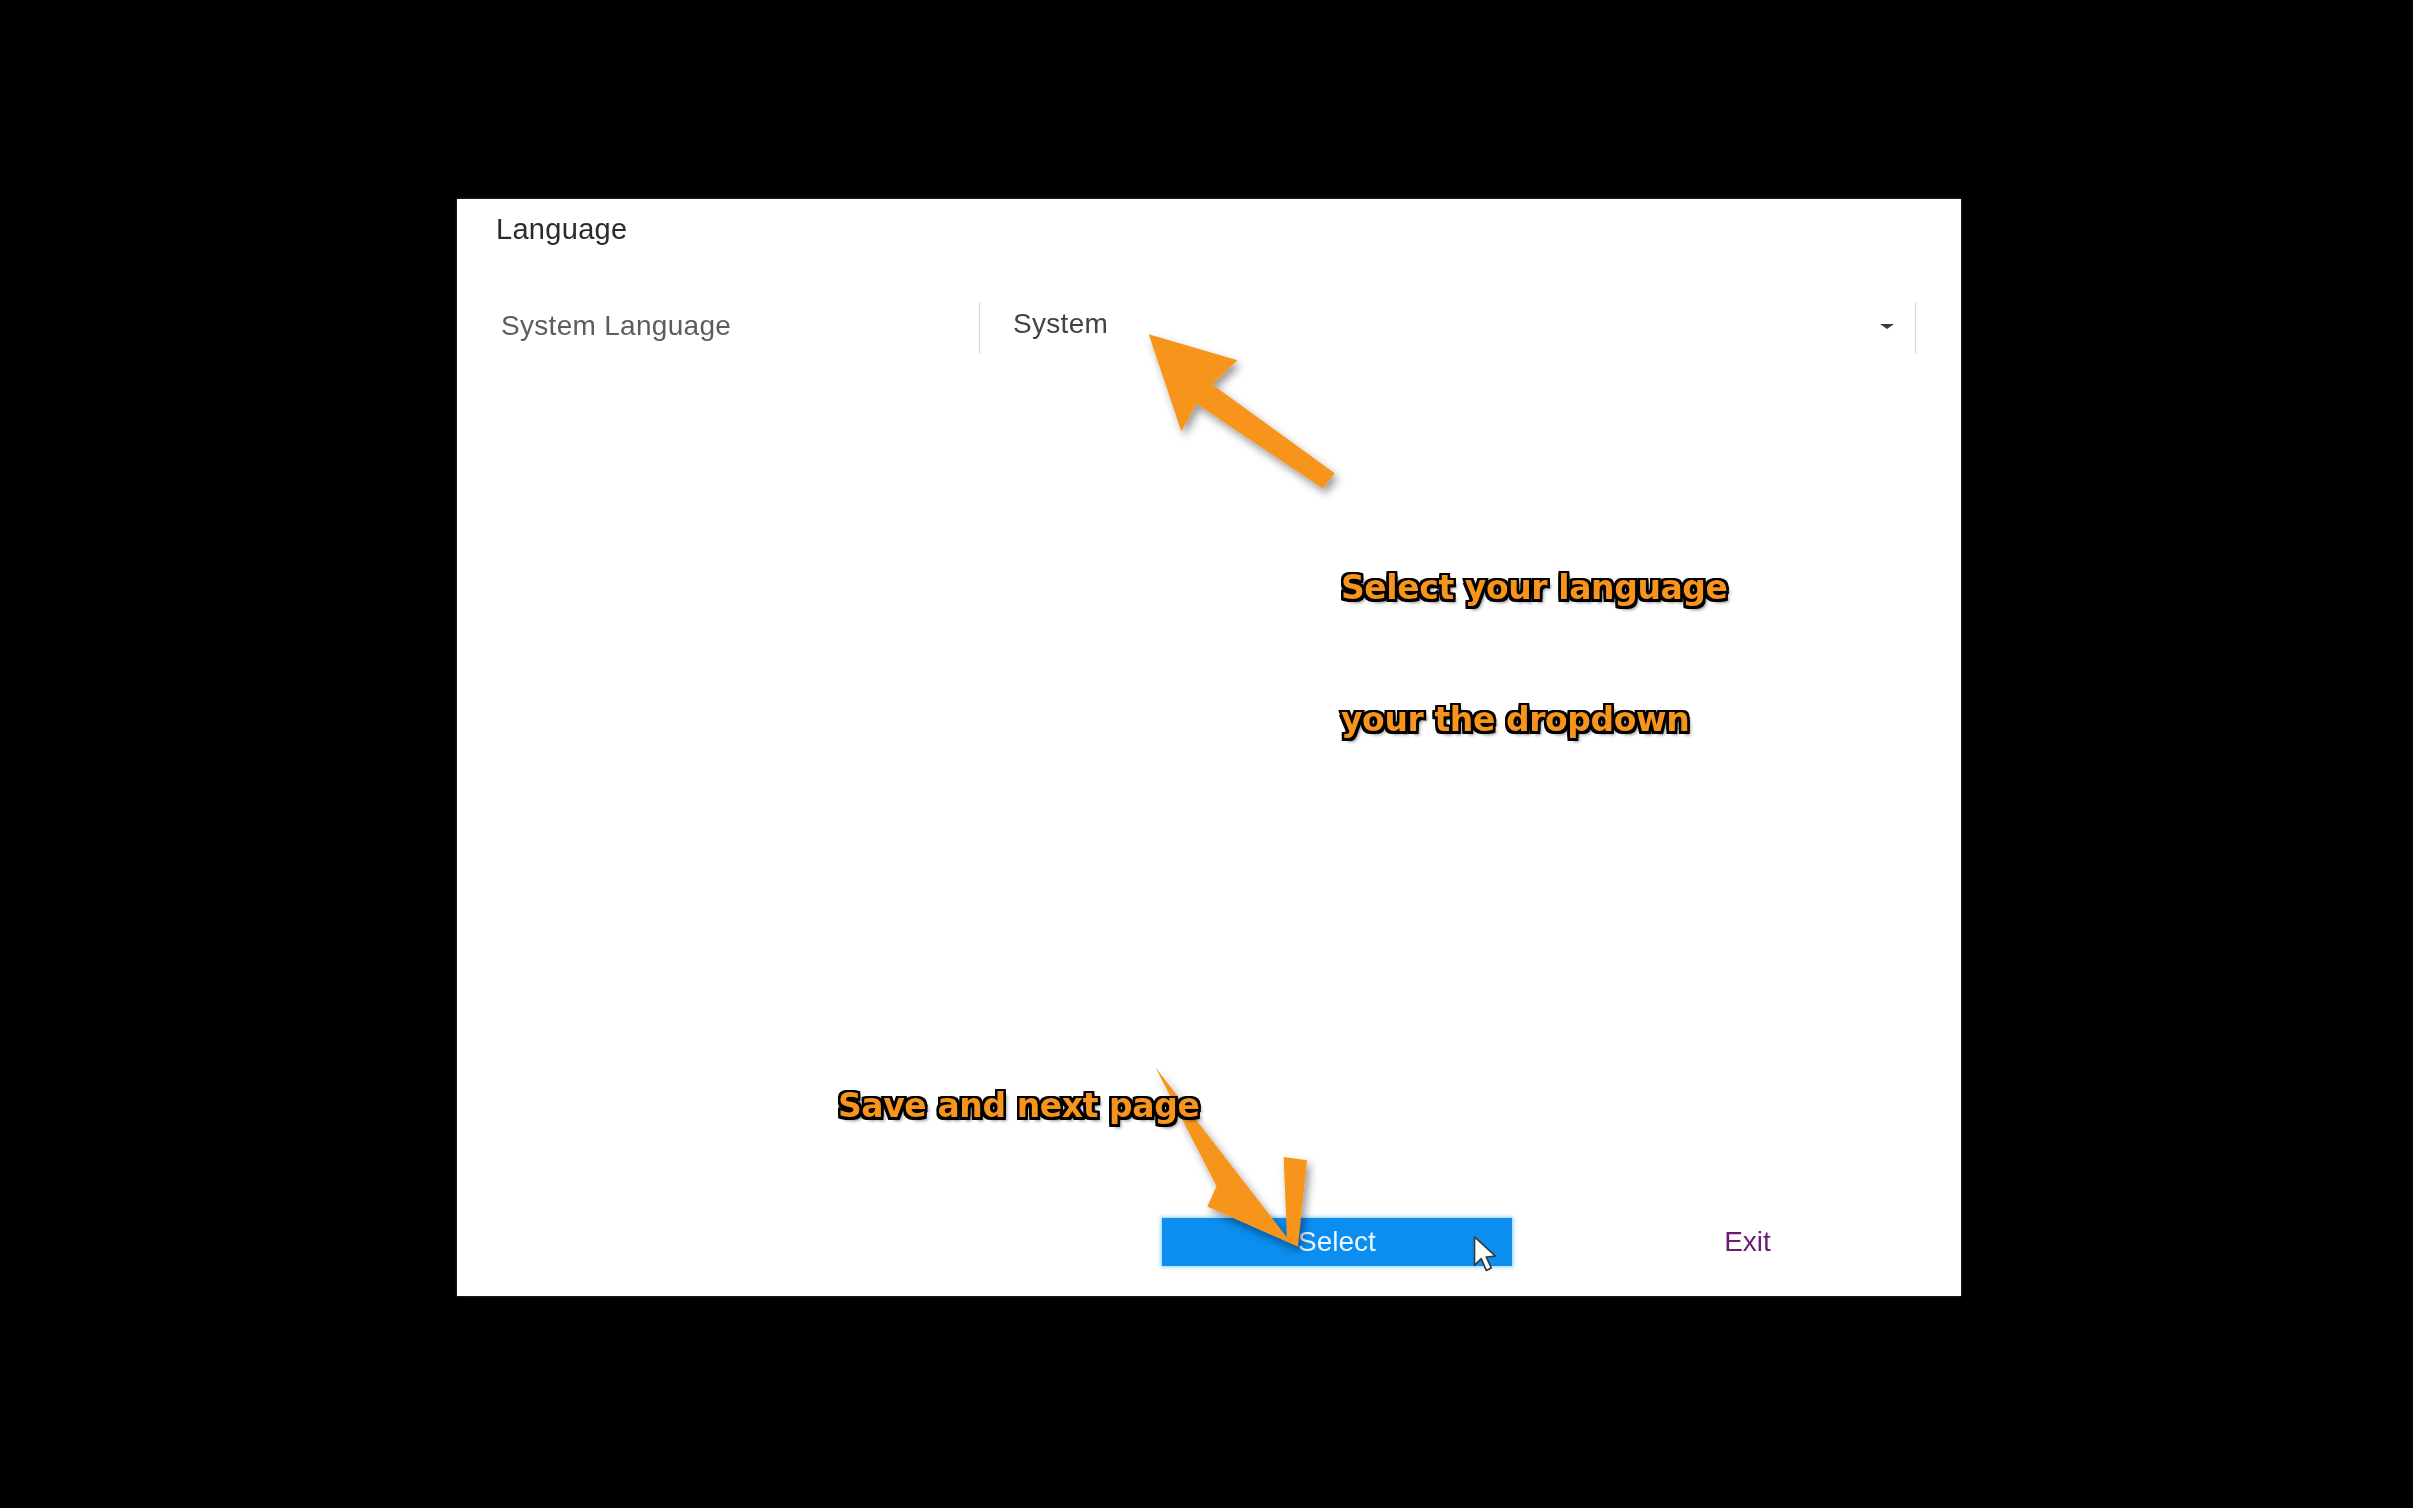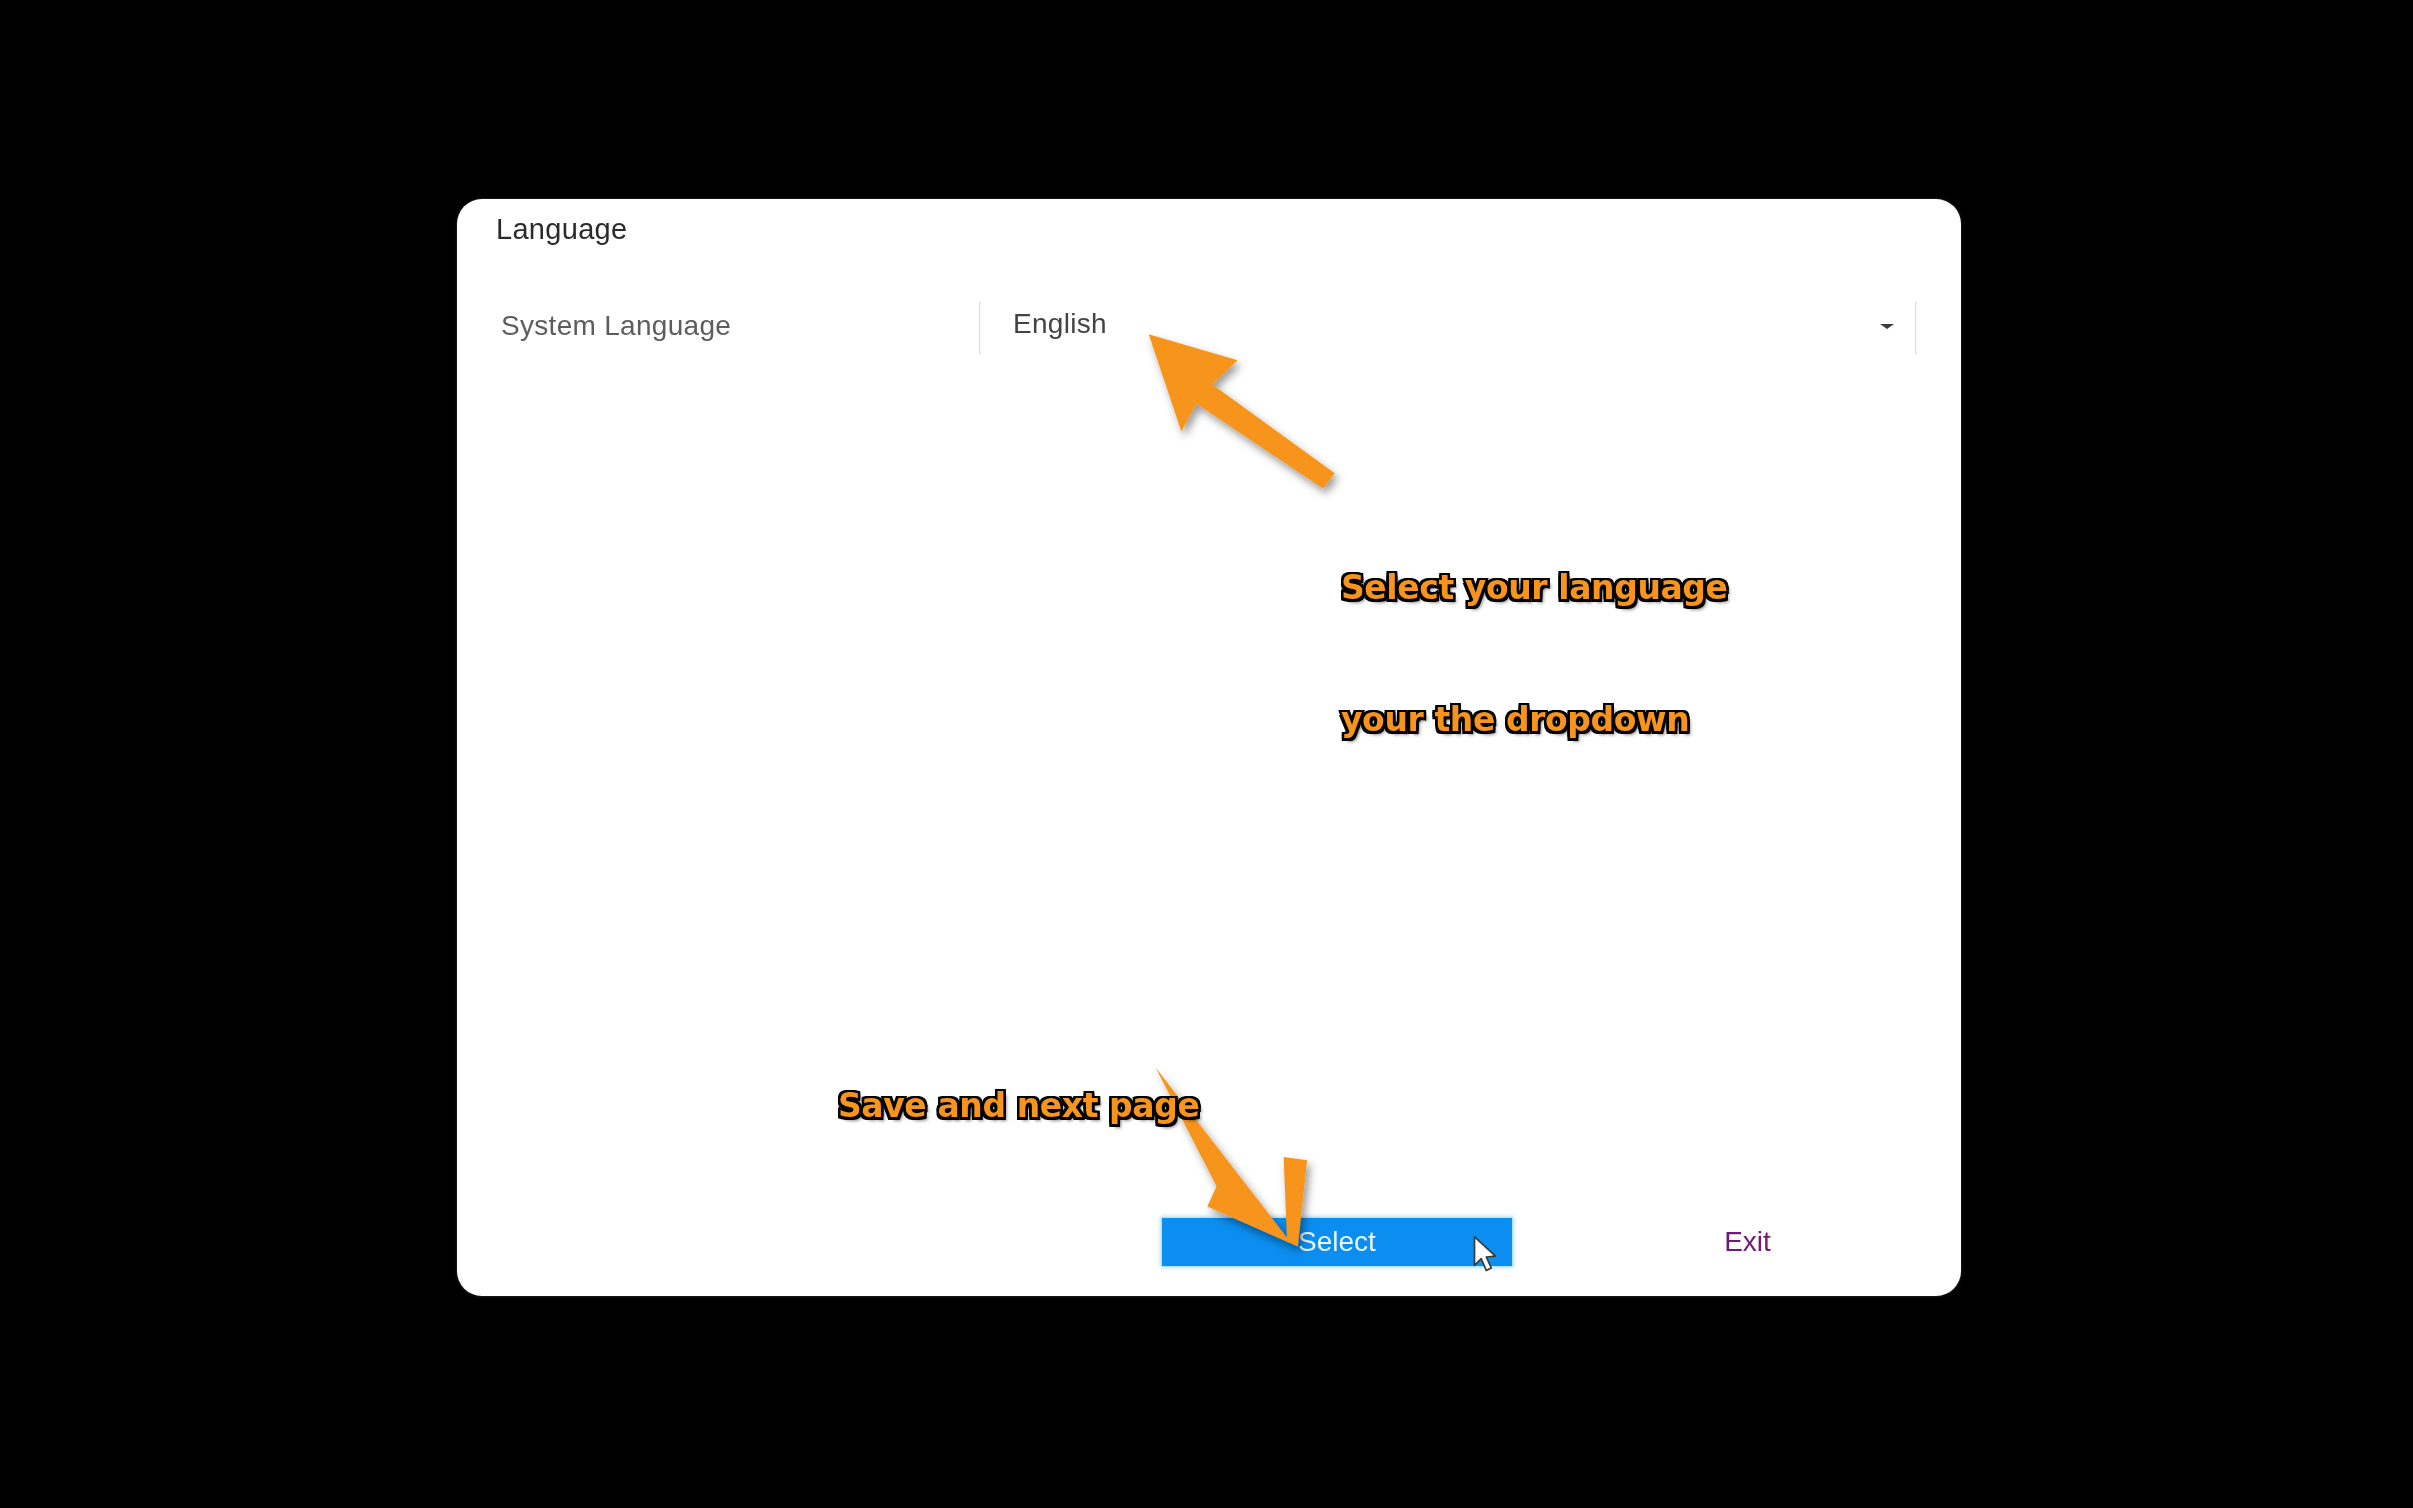"Language" #dialog { border-radius: 25px -> none }
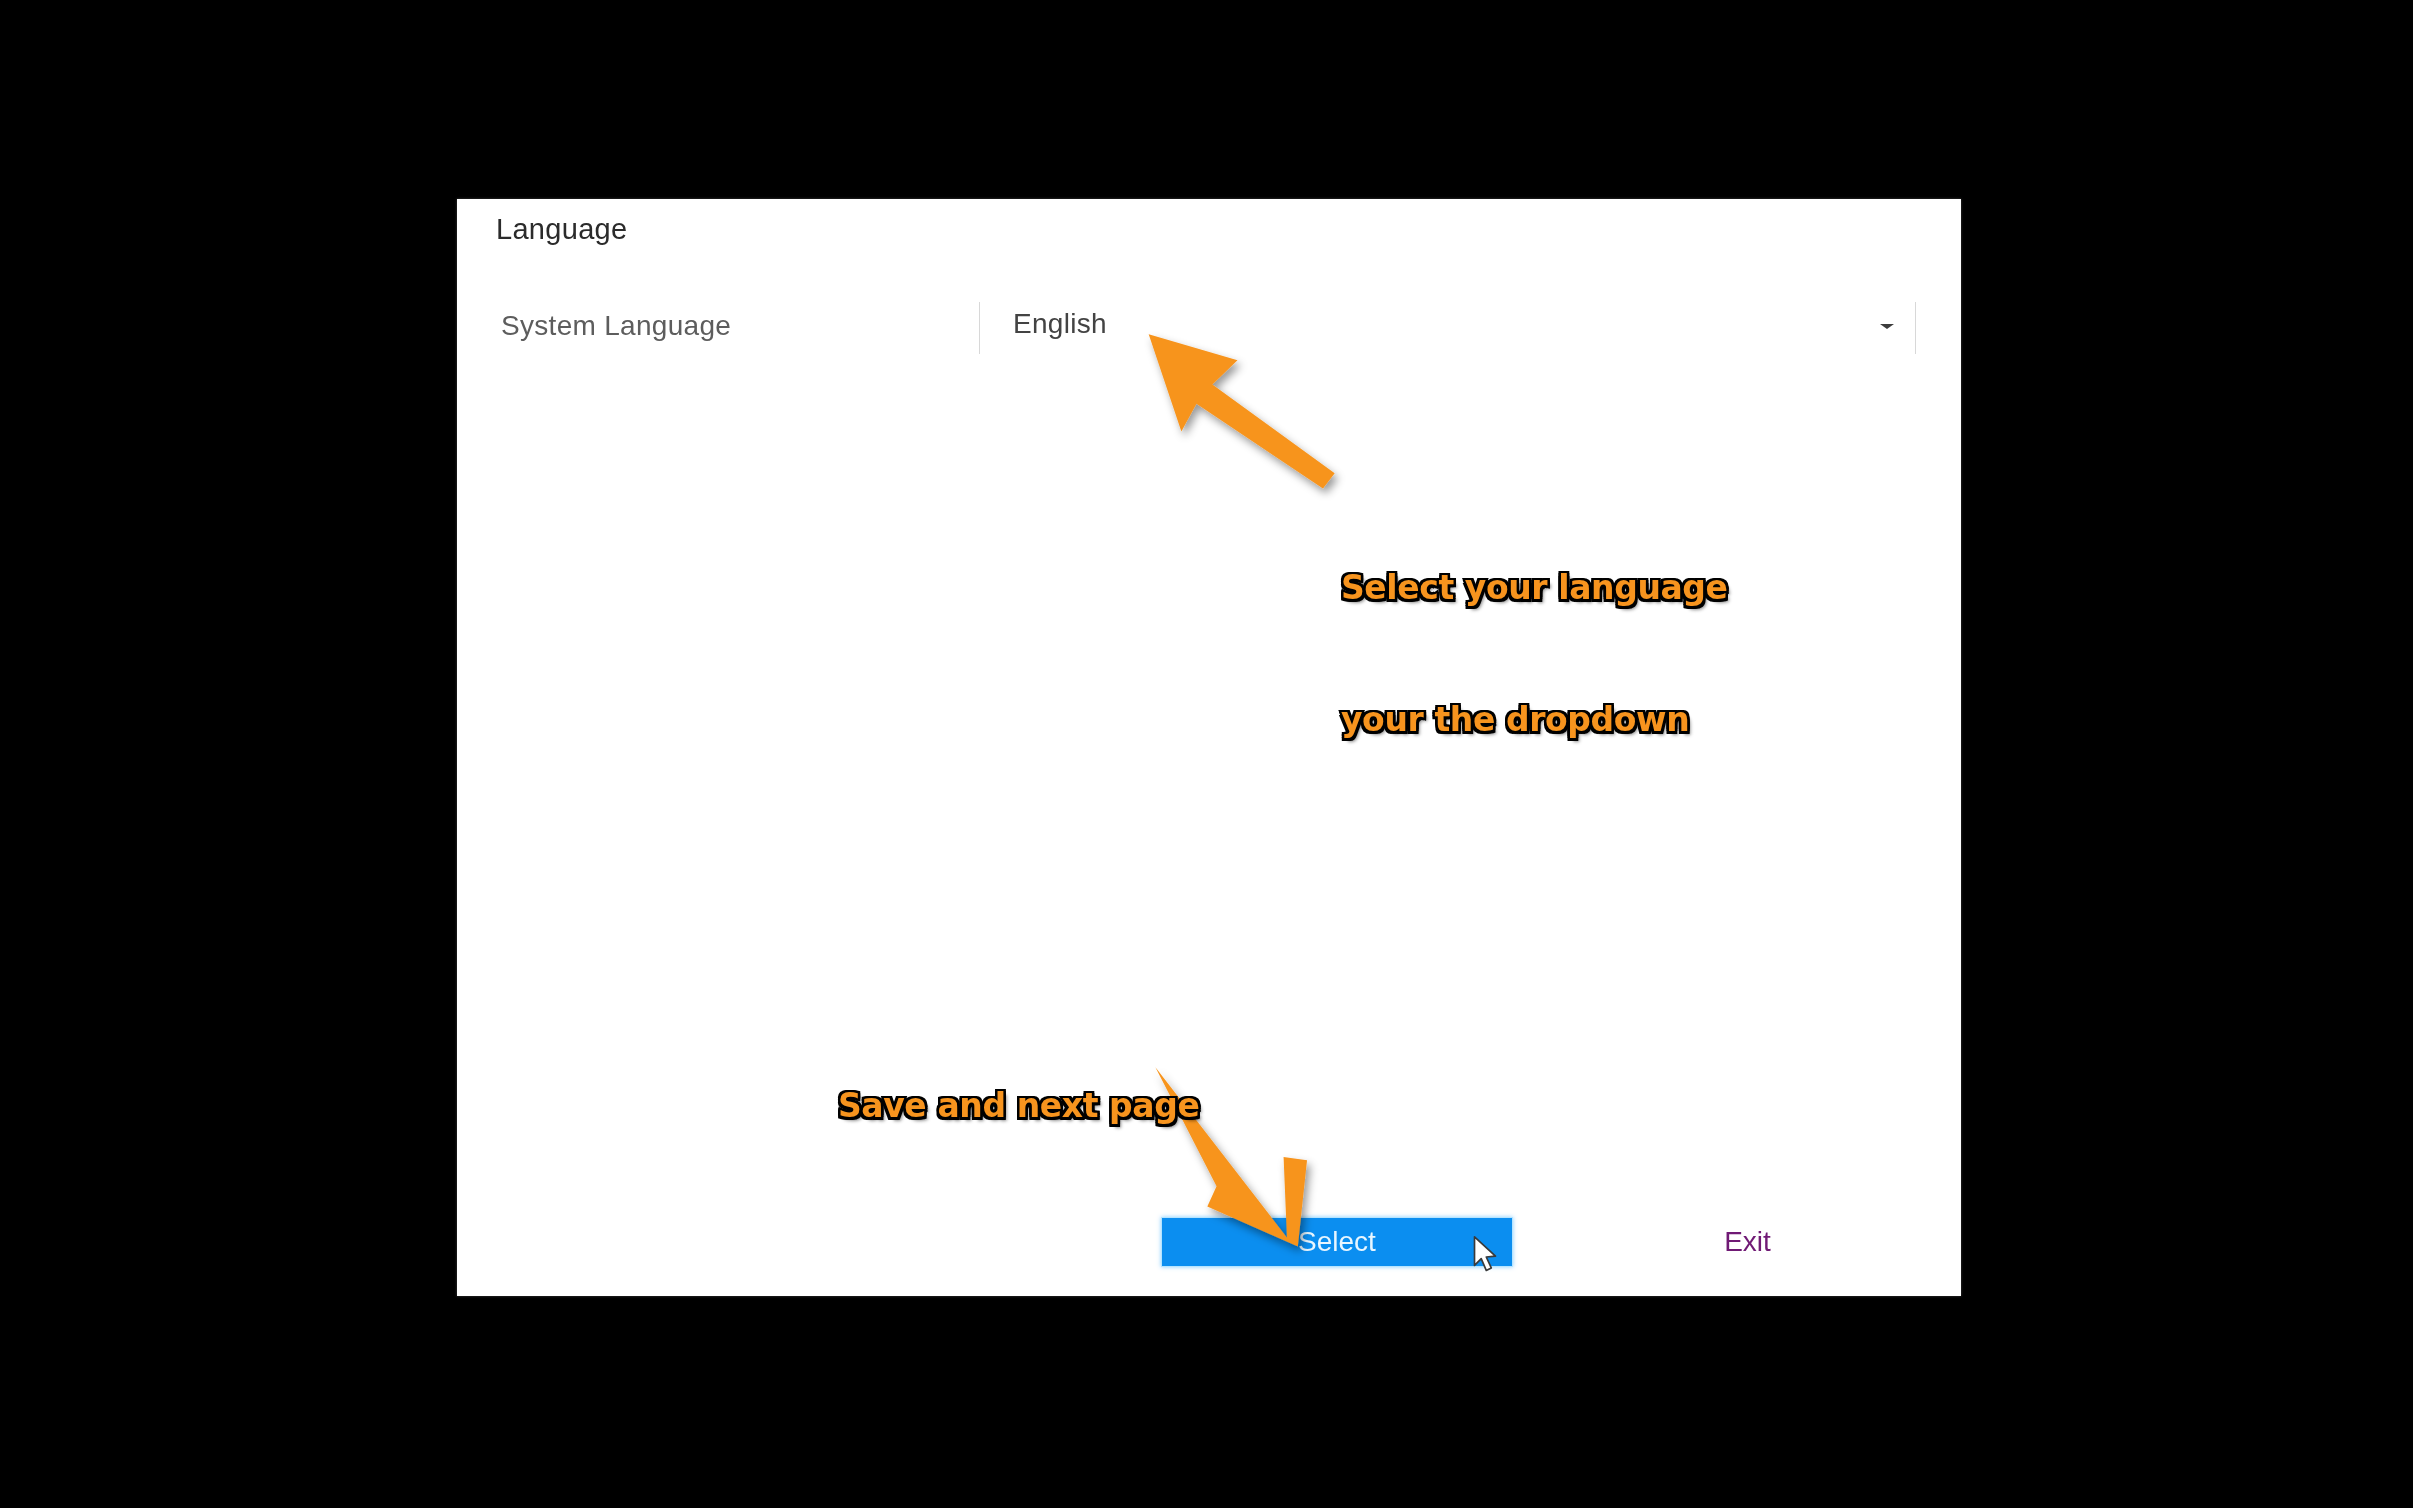"English" div { text: English -> System }
